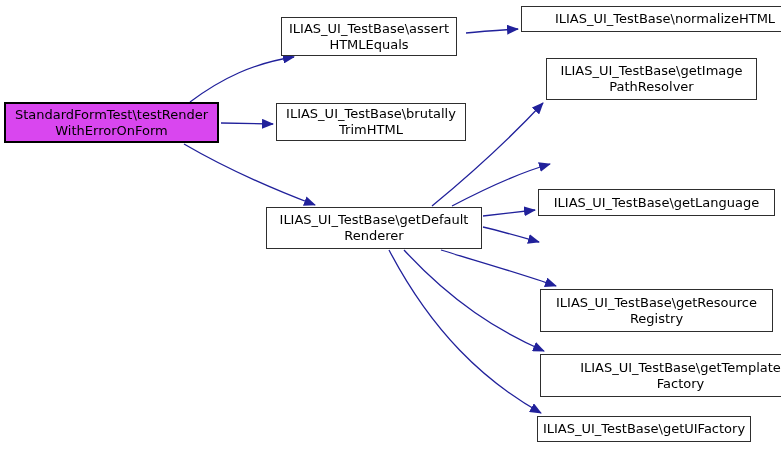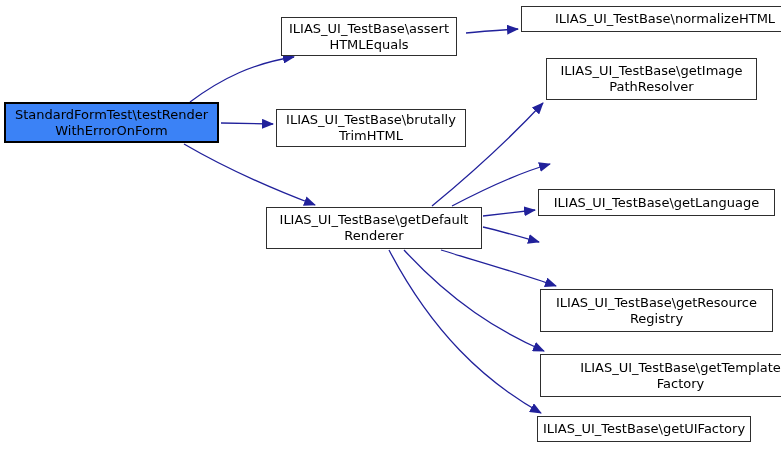"StandardFormTest\testRender" .node.start { background: #3b82f6 -> #d946ef }
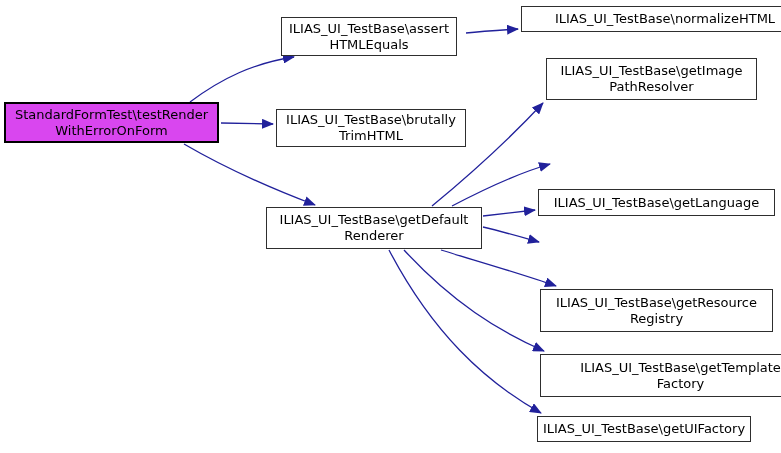"ILIAS_UI_TestBase\brutally" div.node { top: 109px -> 103px }
